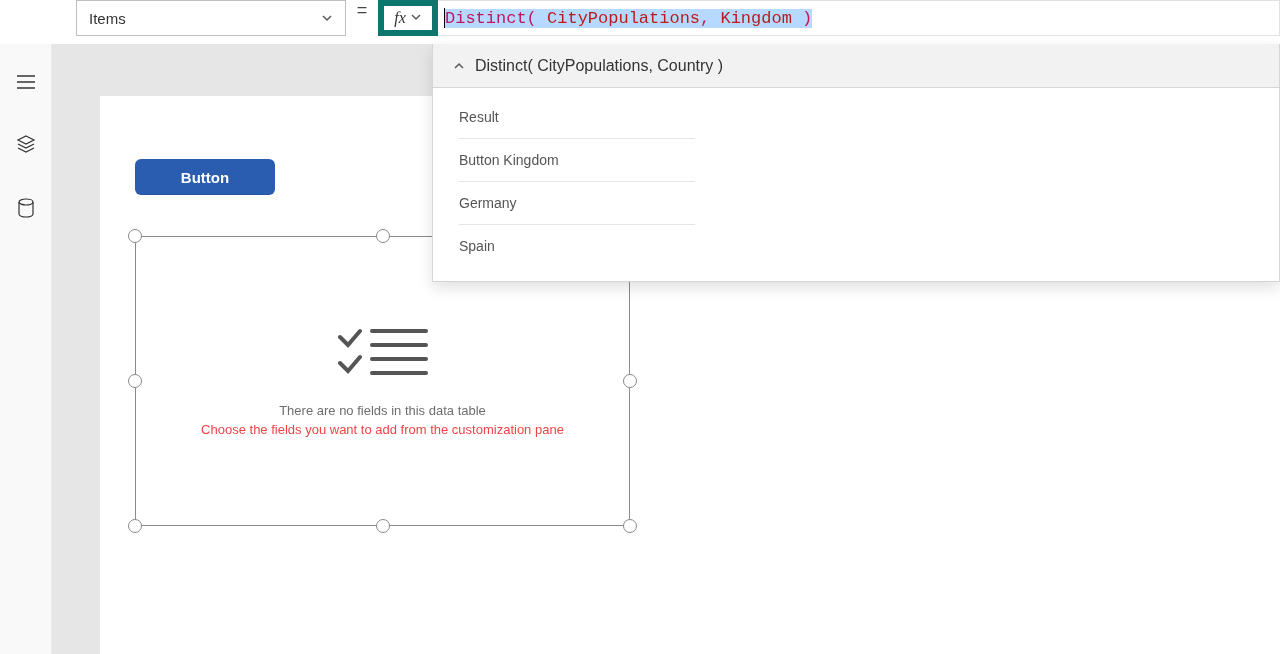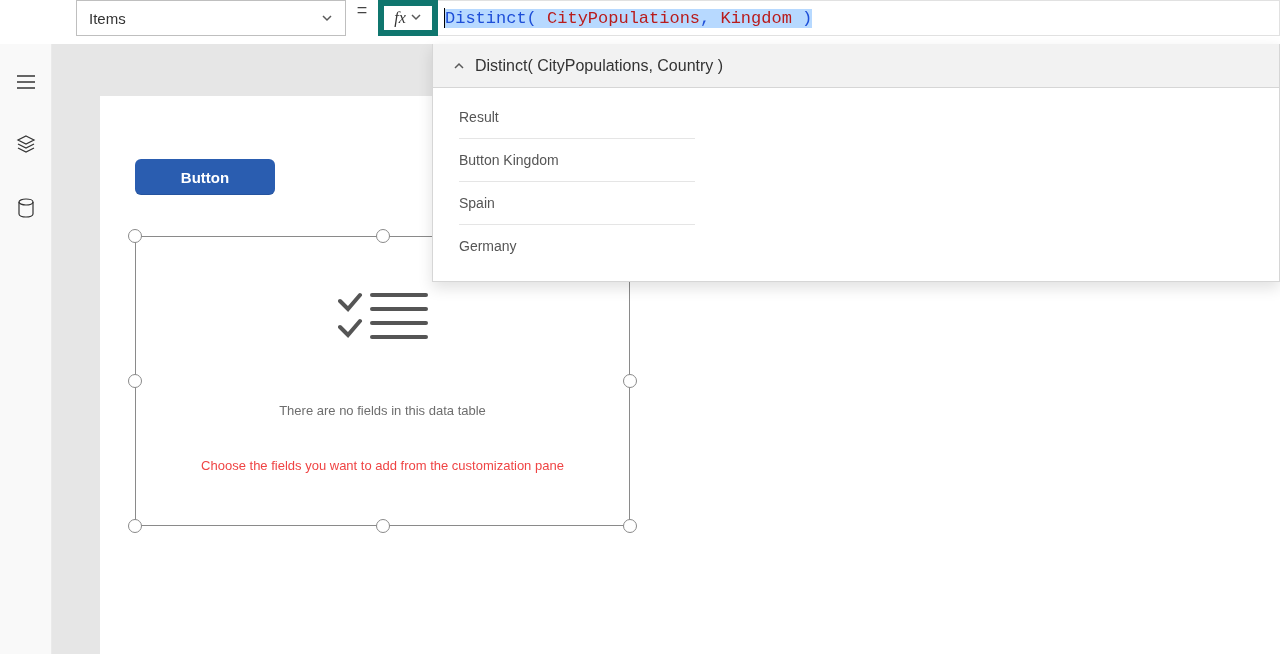"Distinct(" .formula-input .fn { color: #1d4ed8 -> #be185d }
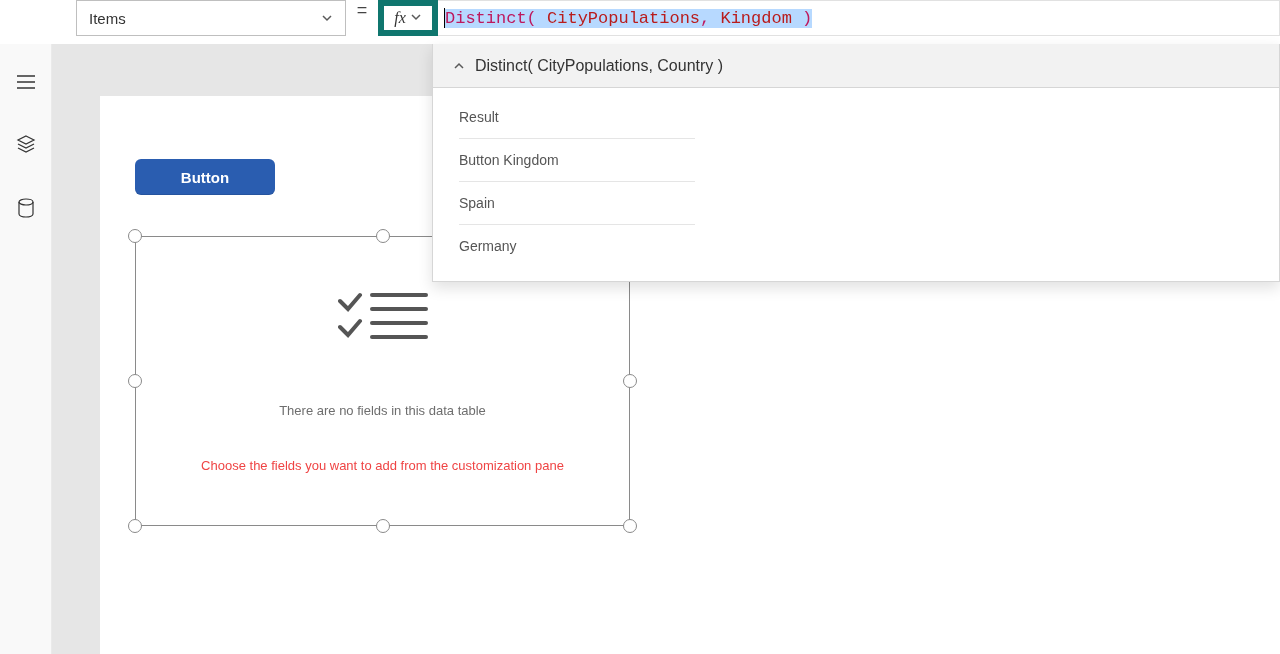"Spain" div.suggest-item { order: before "Germany" -> after "Germany" }
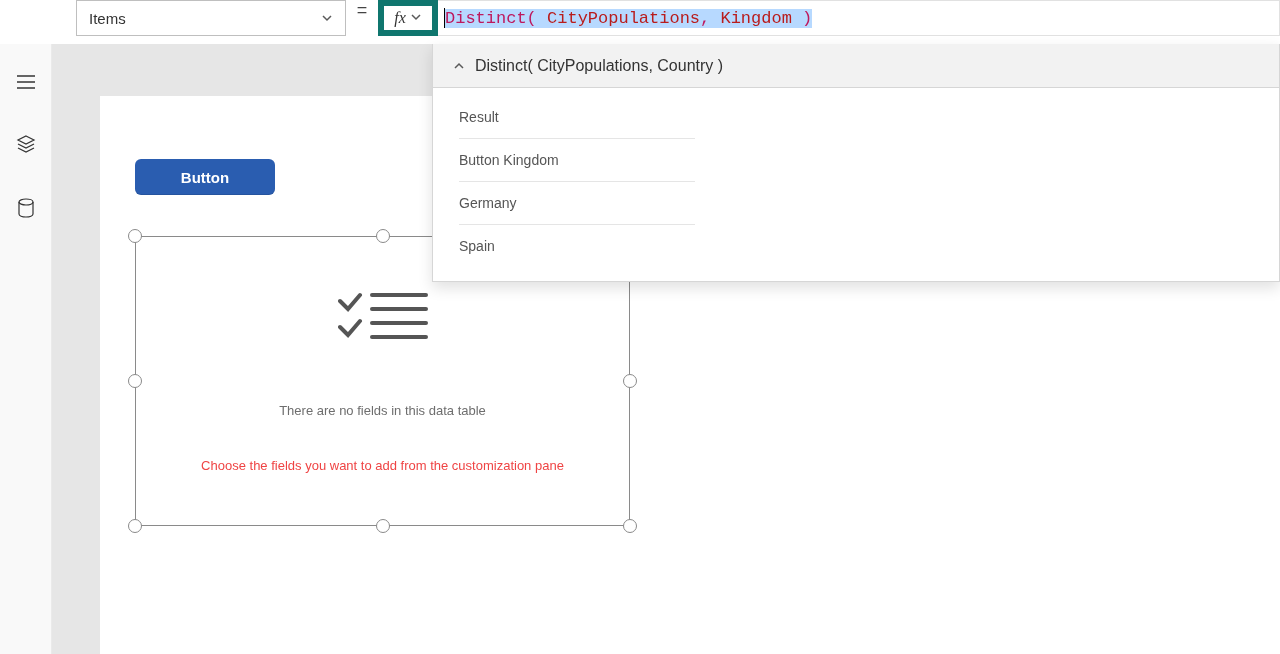"There are no fields in" .datatable { gap: 36px -> none }
